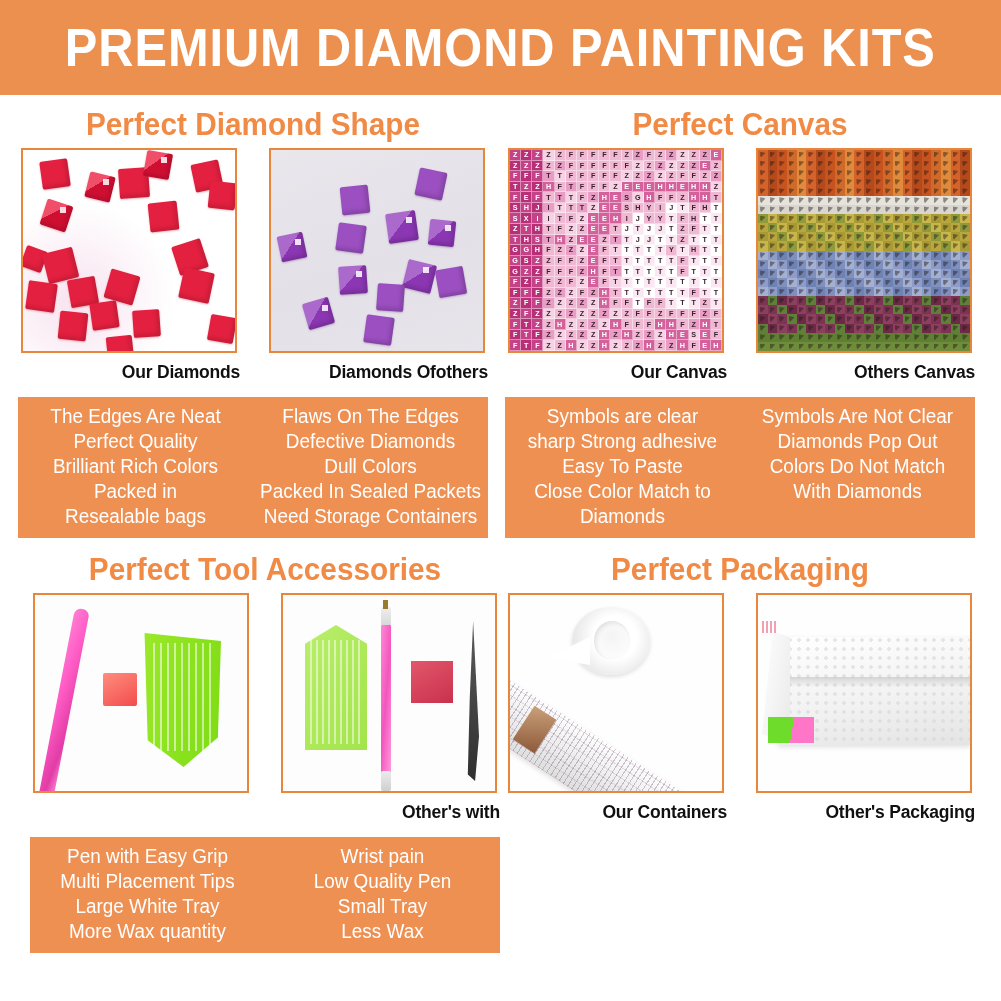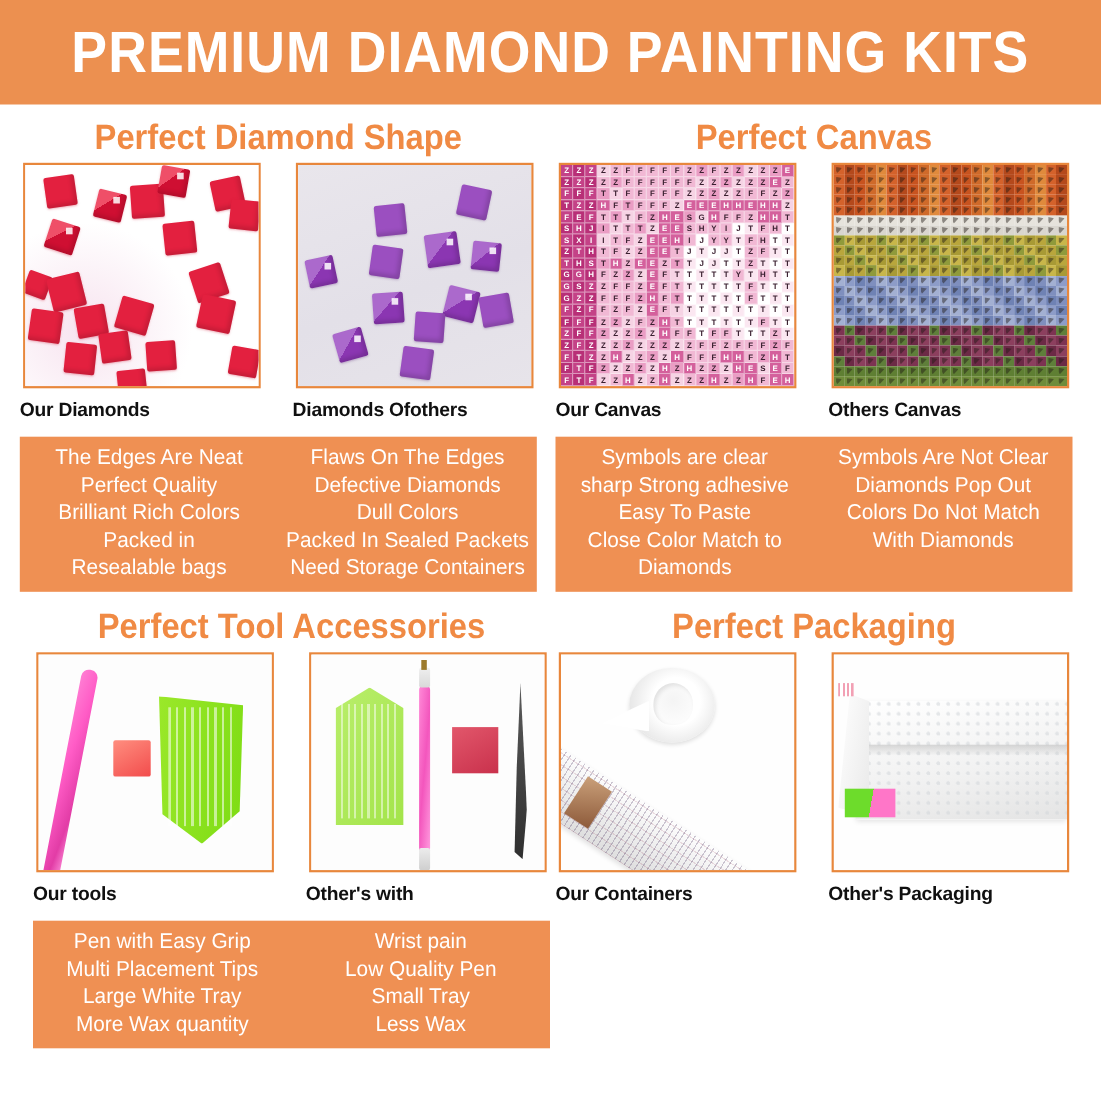"Our Diamonds" .caption { text-align: left -> right }
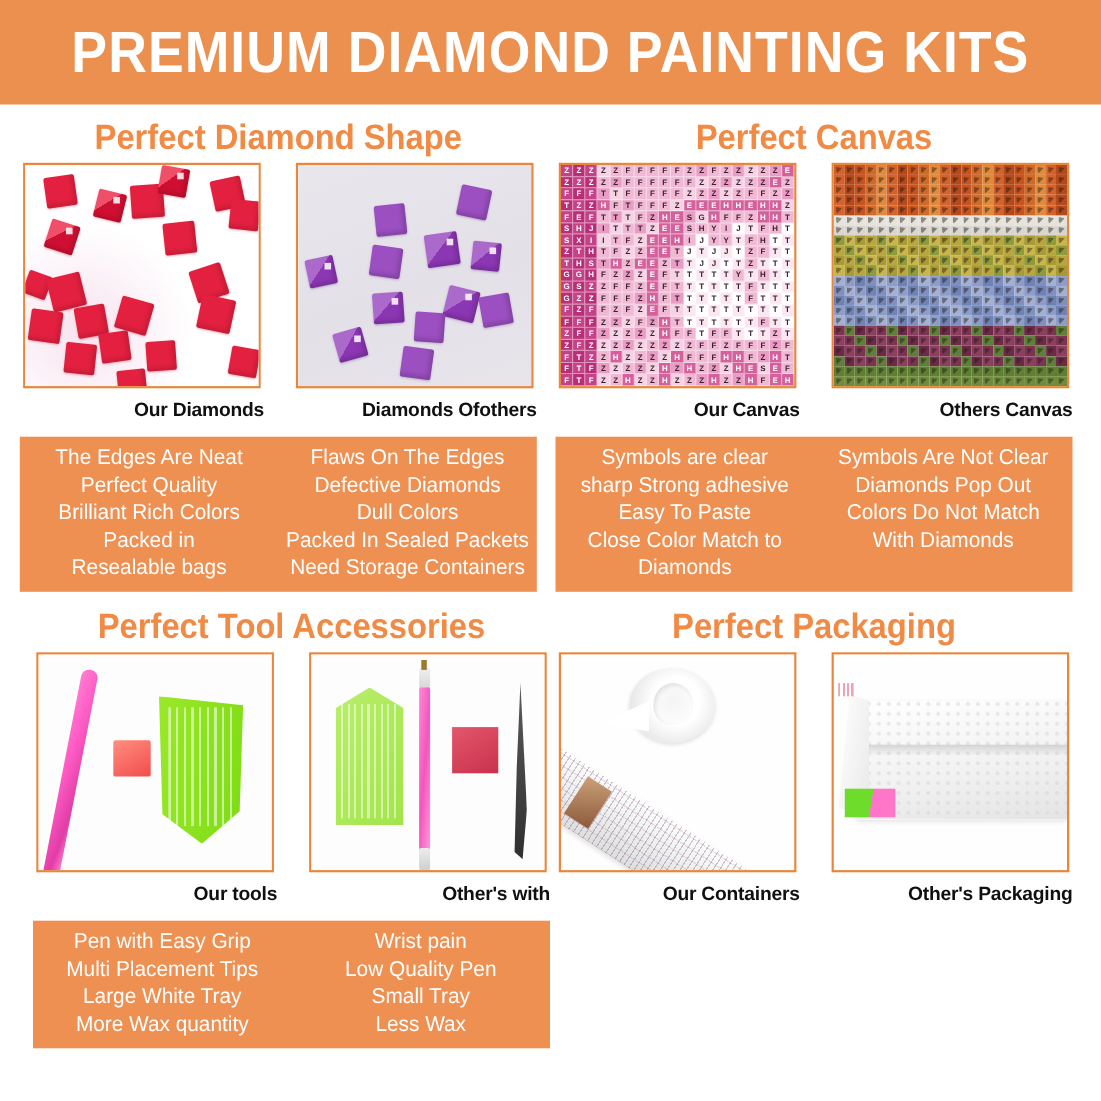"Our tools" div.caption { html: <div>Our tools</div> -> none }
